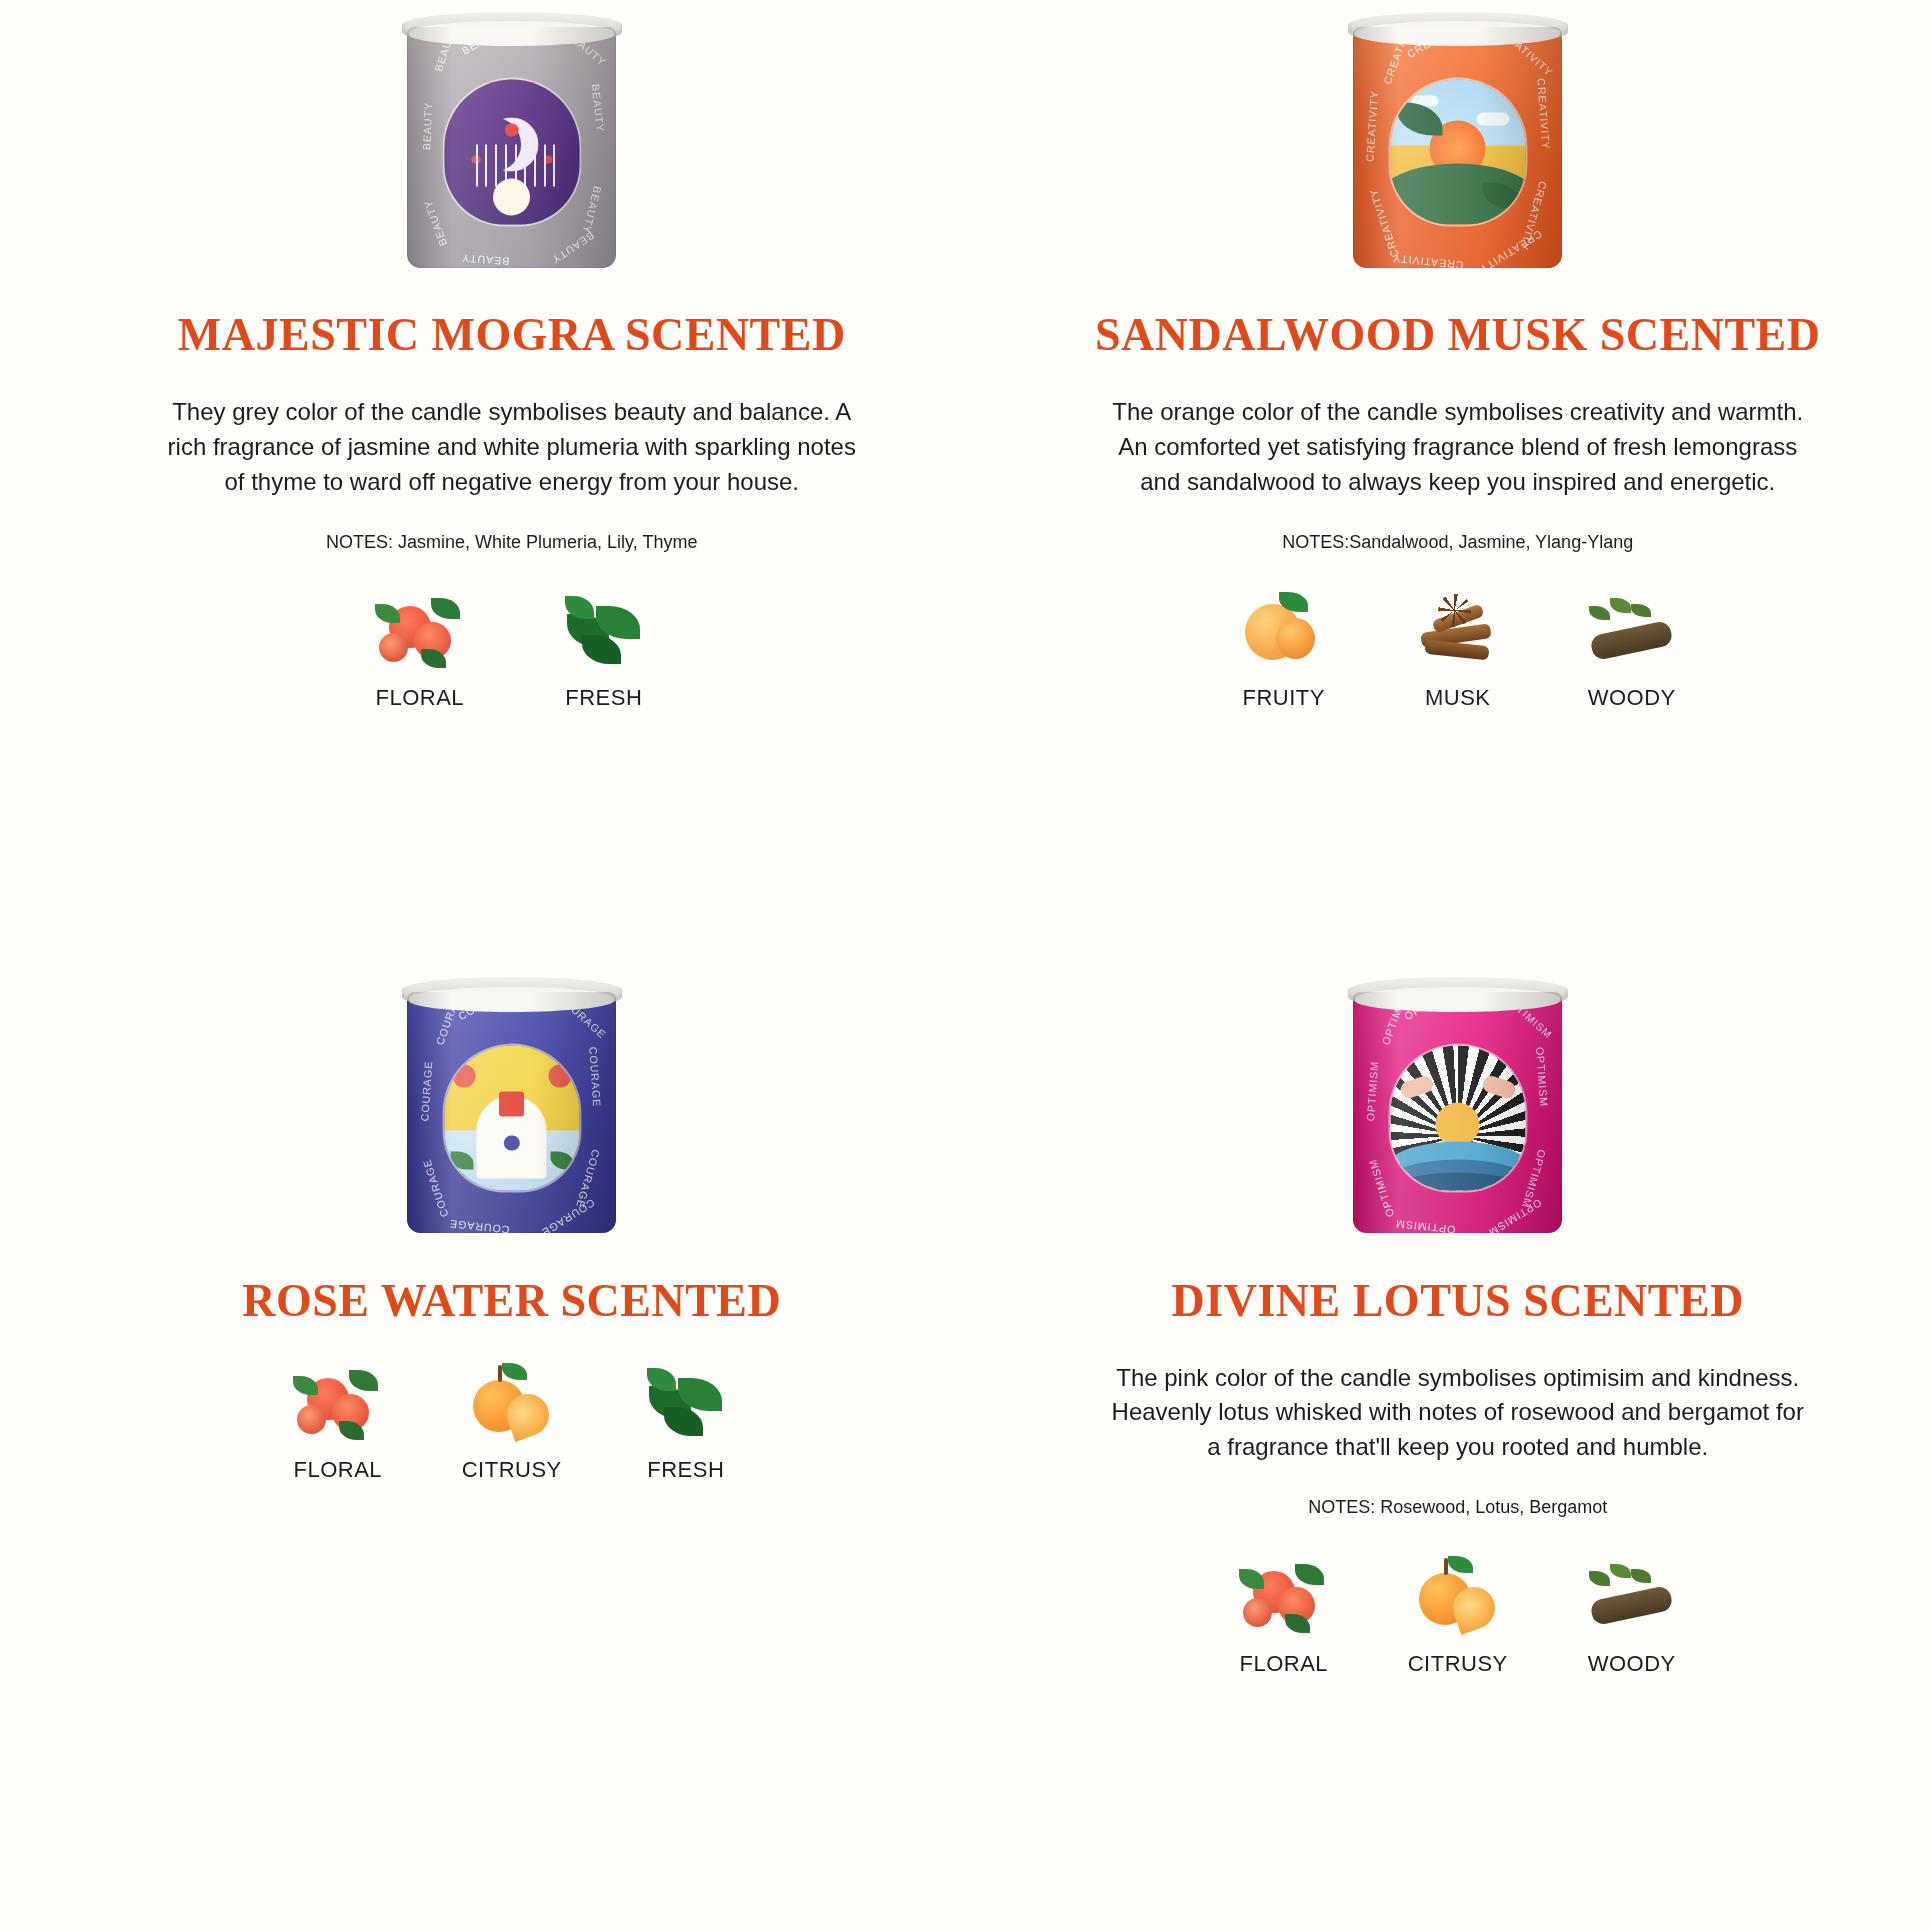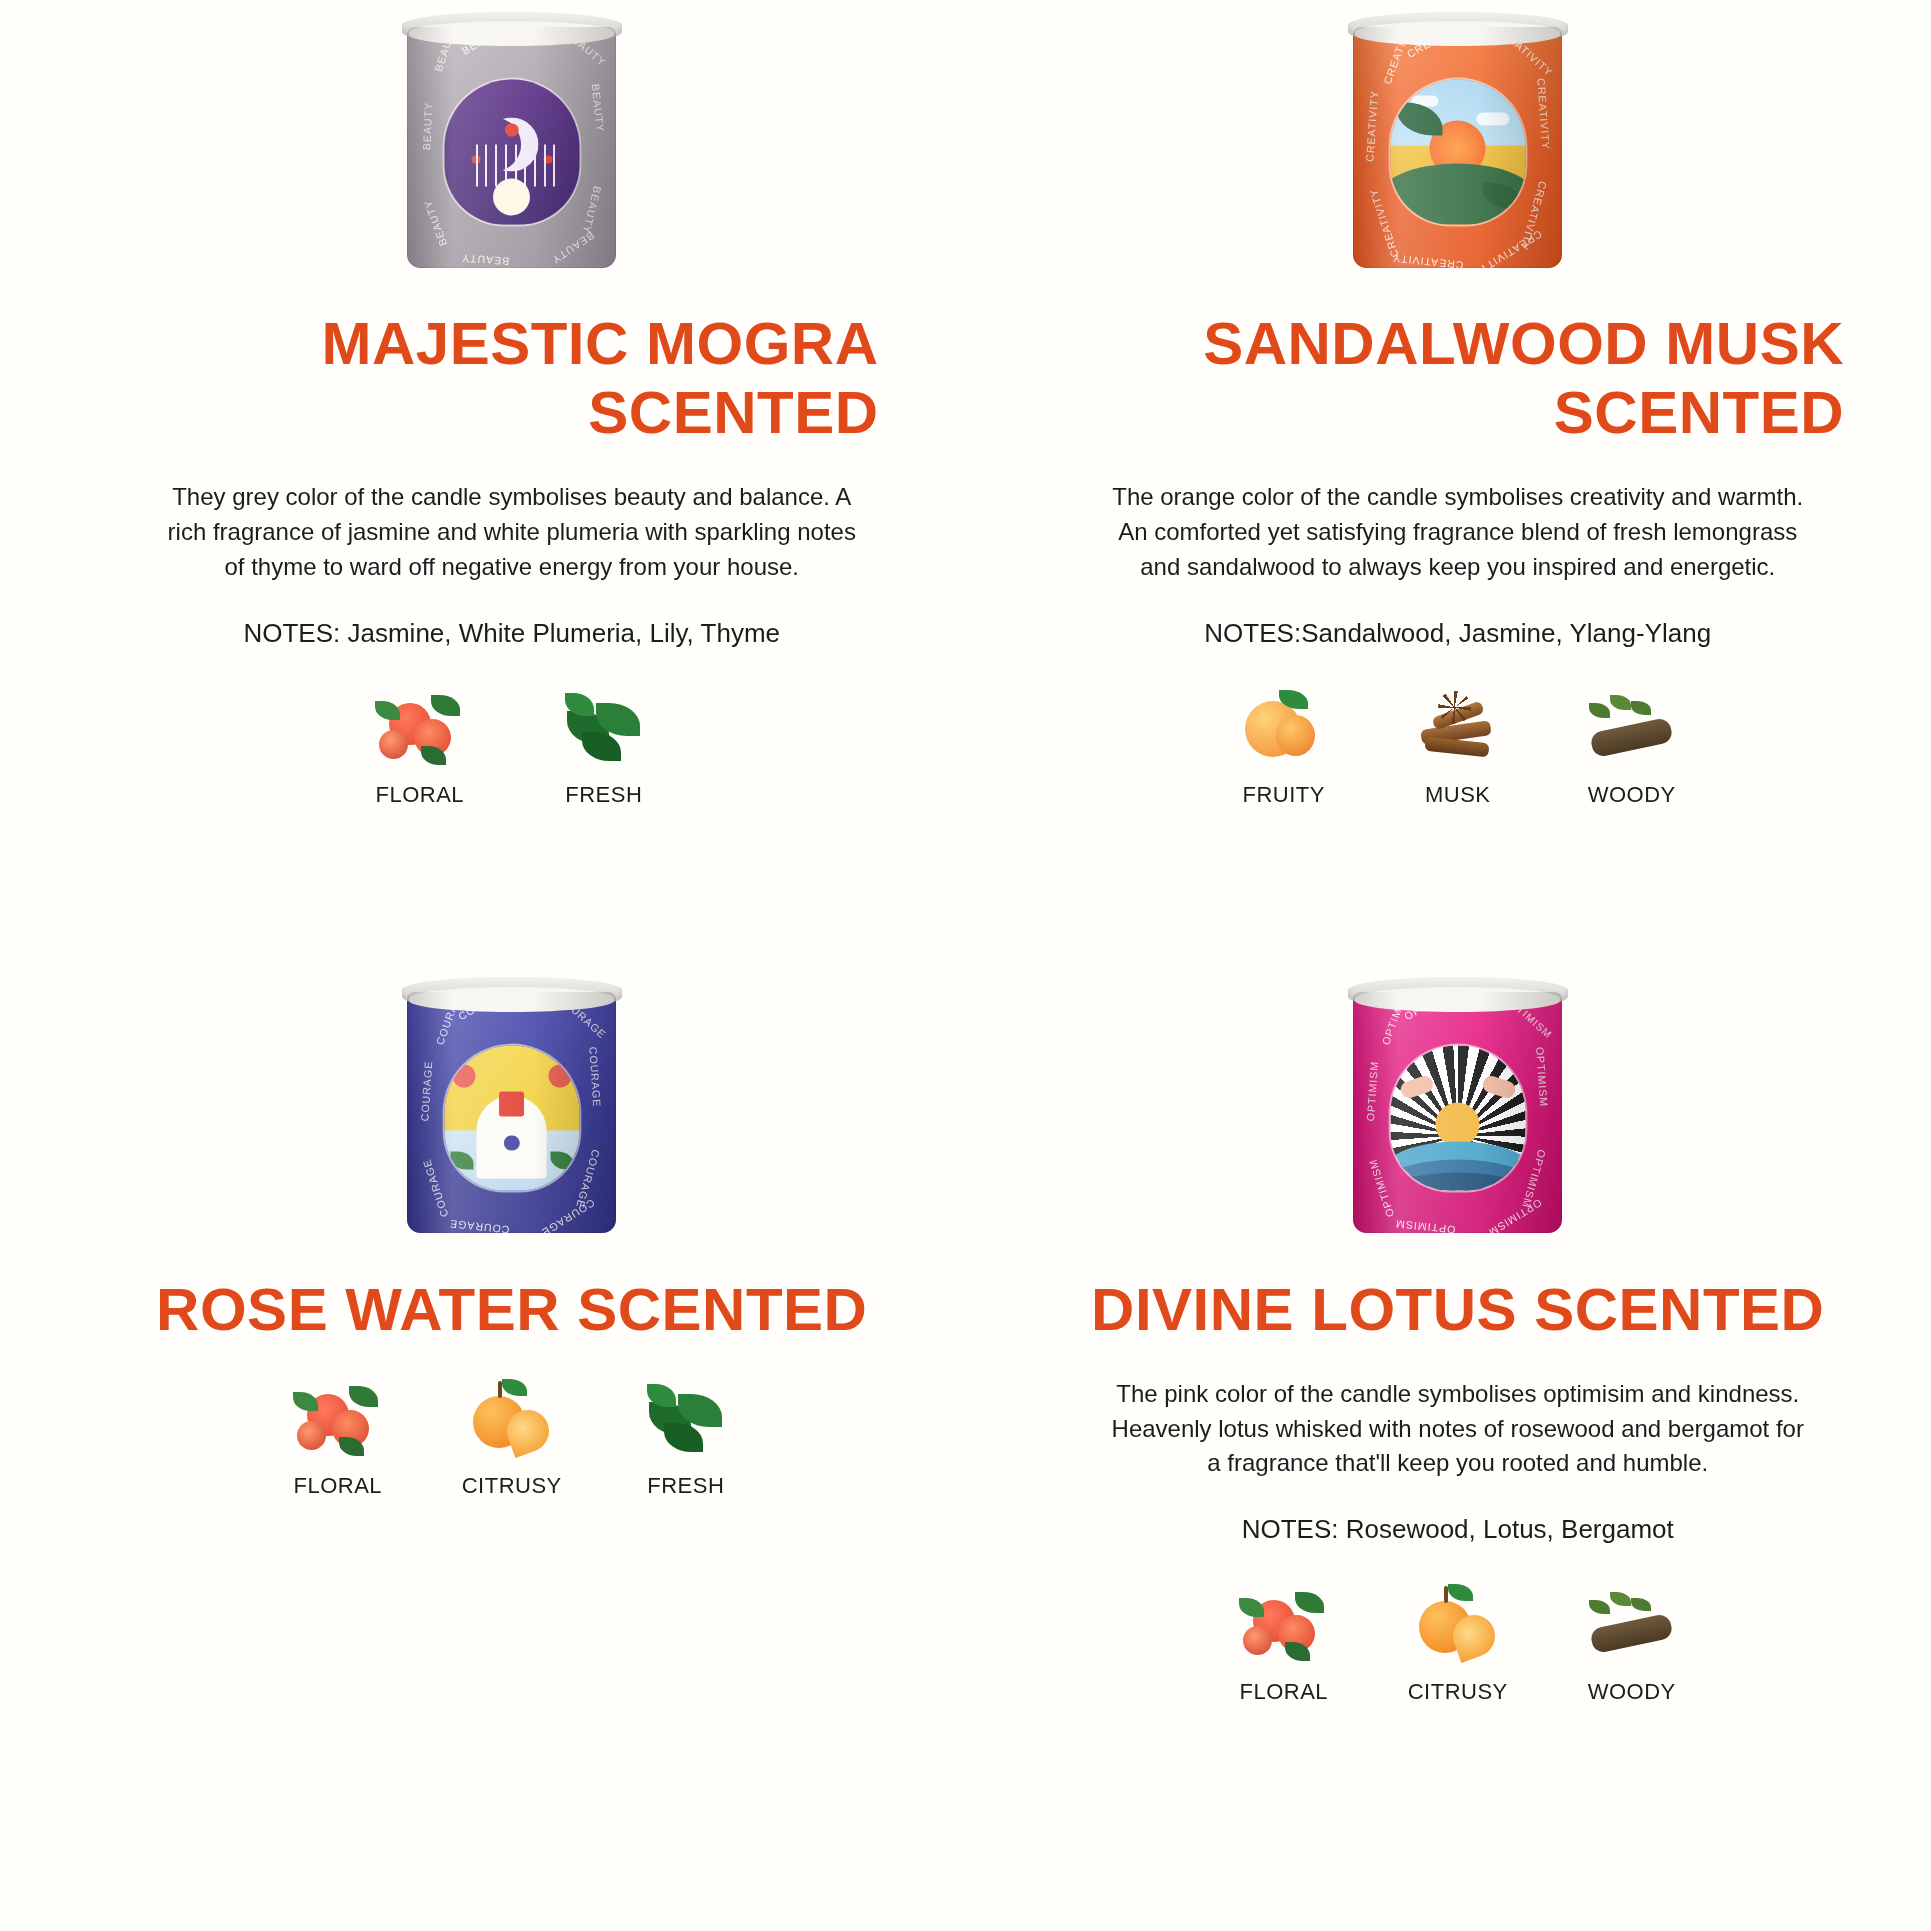"MAJESTIC MOGRA SCENTED" h2.title { font-family: Liberation Sans, sans-serif -> Liberation Serif, serif; font-size: 60px -> 46px; text-align: right -> left }
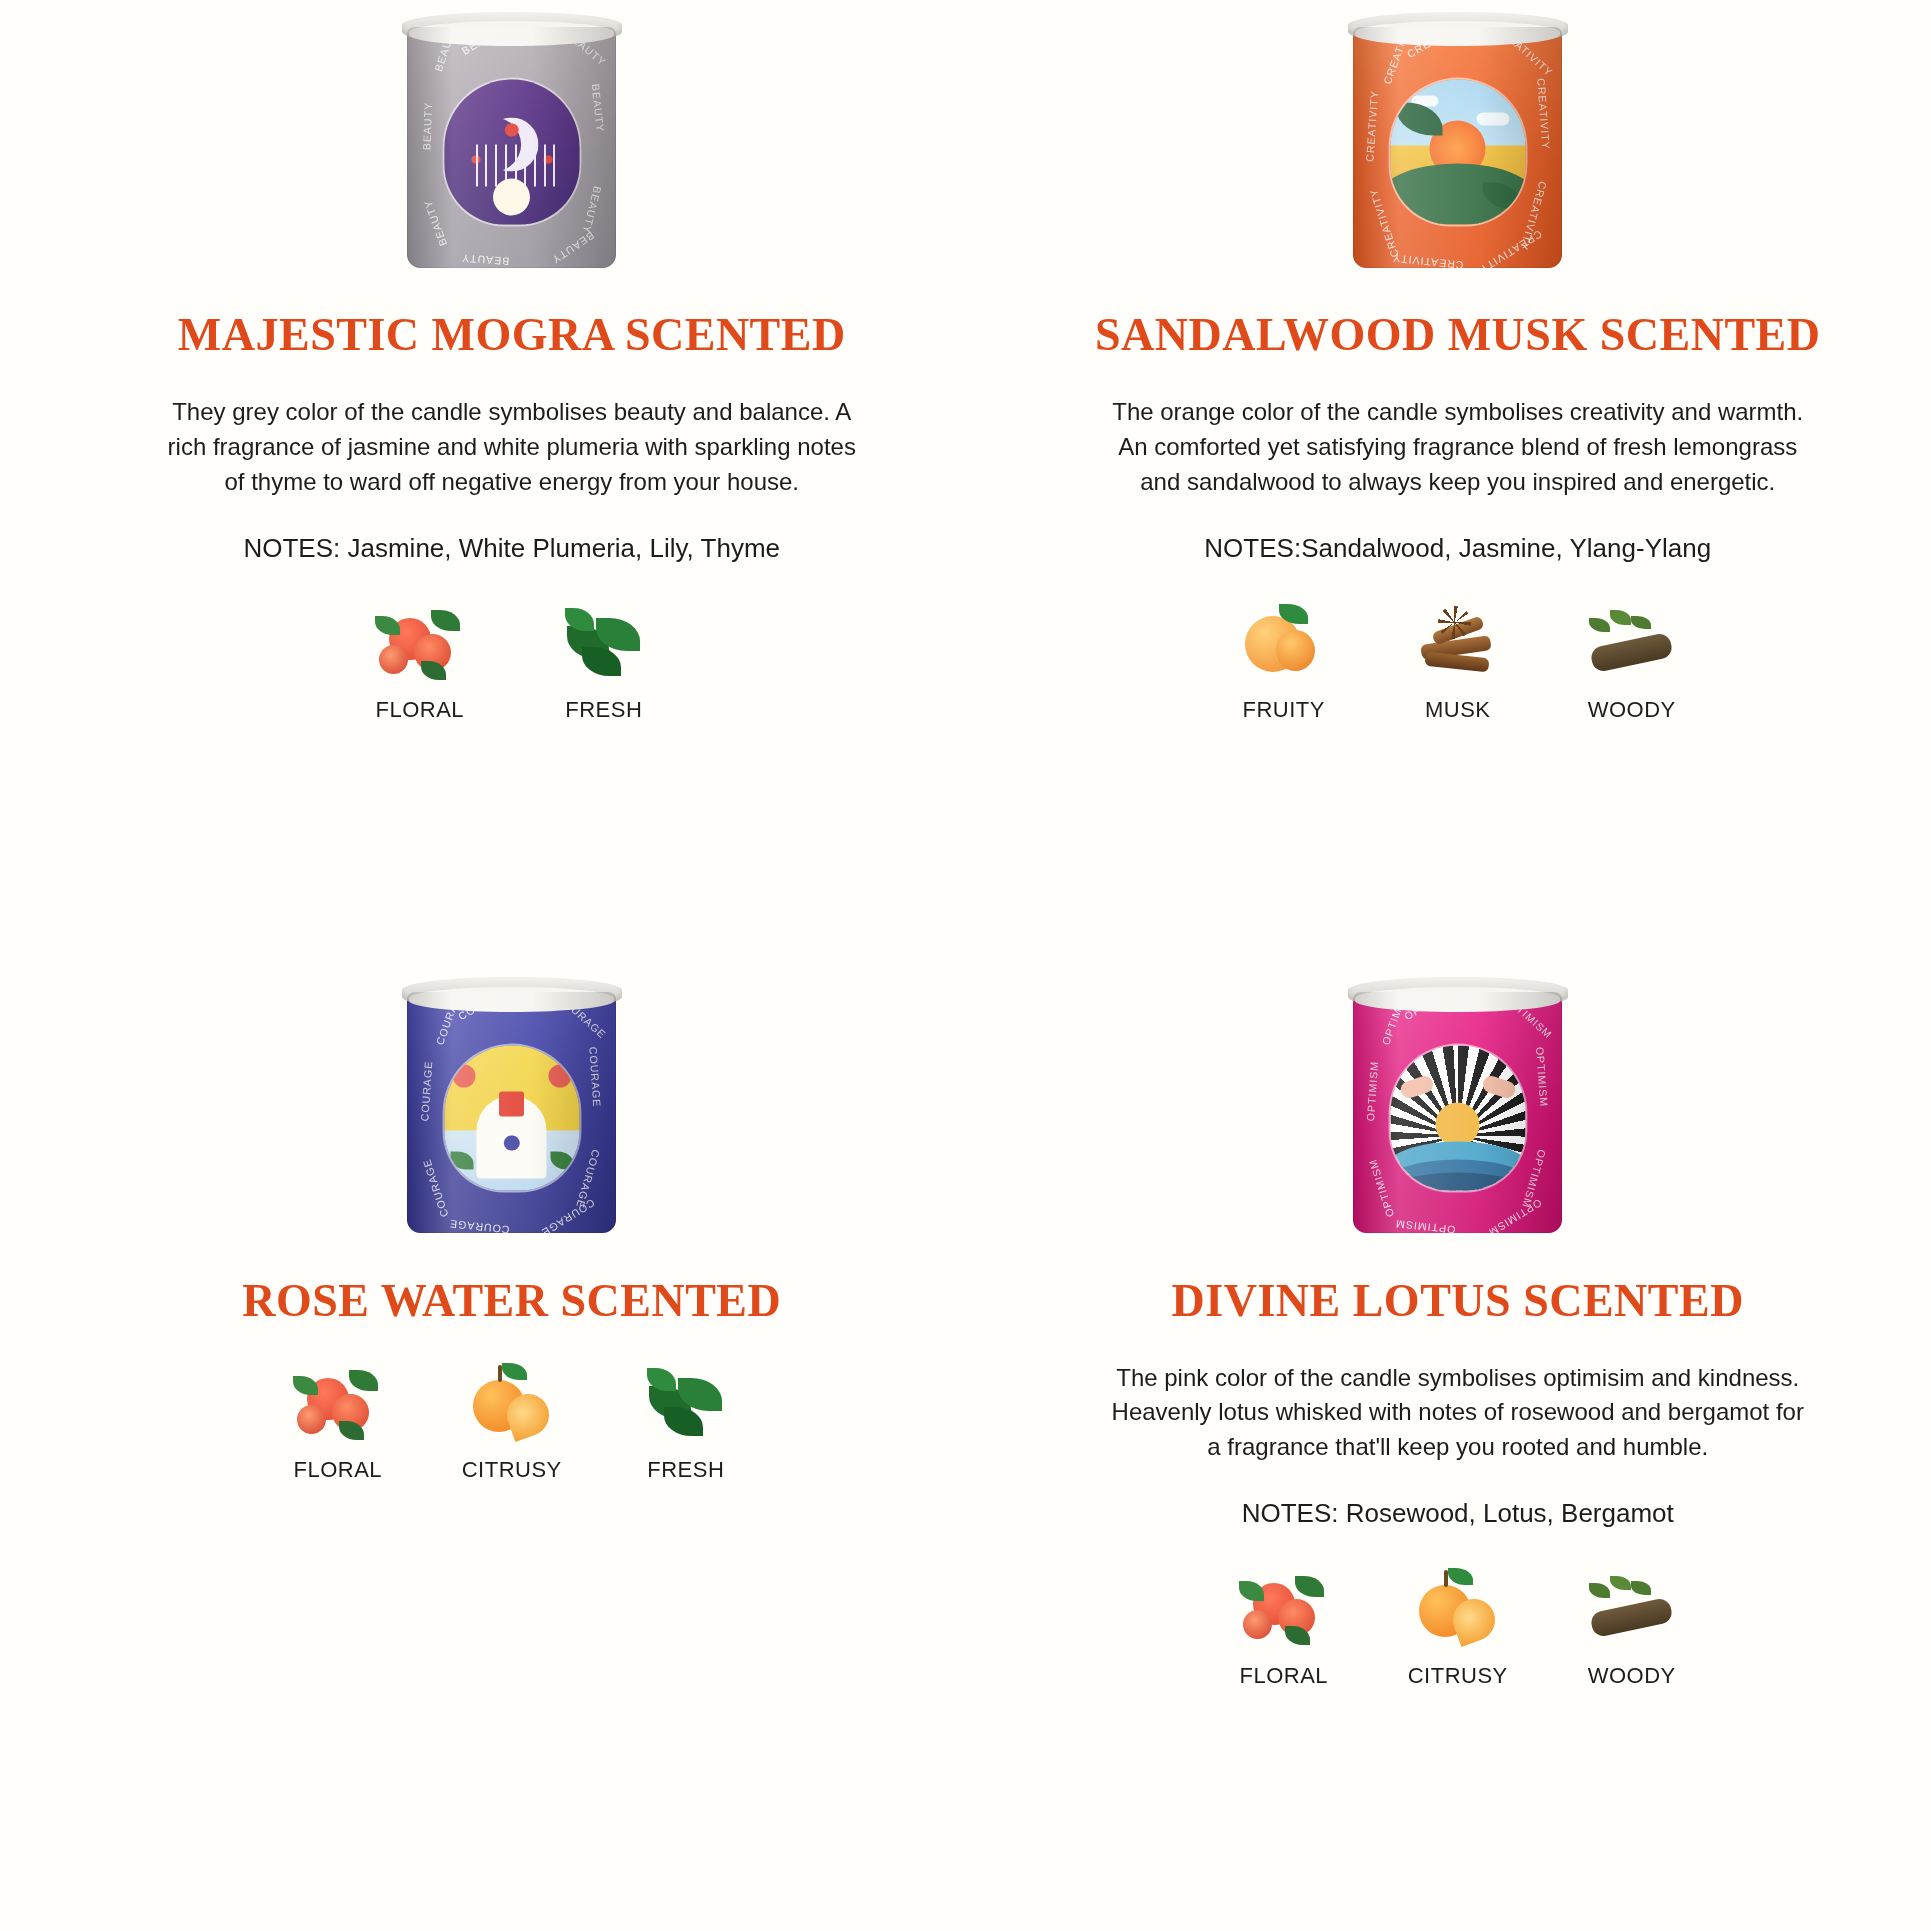"NOTES: Jasmine, White Plumeria, Lily," .notes { font-size: 26px -> 18px }
